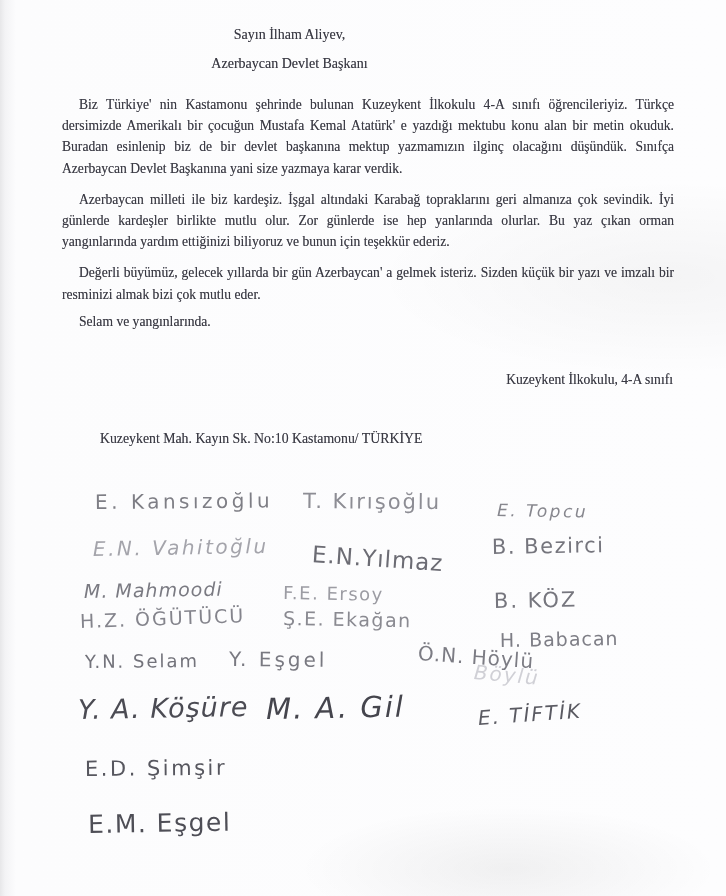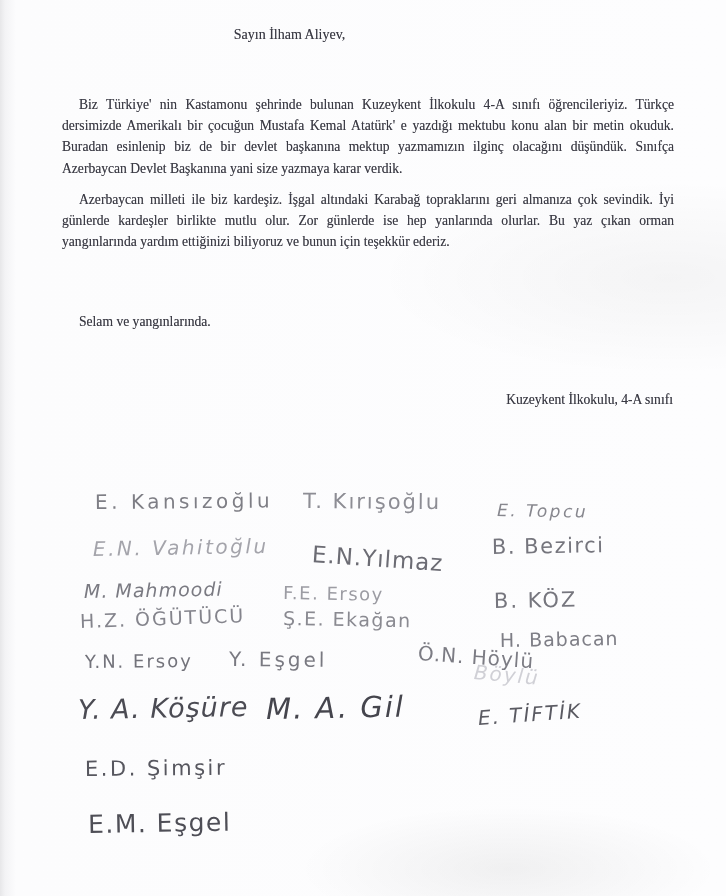"Azerbaycan Devlet Başkanı" span.line2 { html: none -> <span>Azerbaycan Devlet Başkanı</span> }
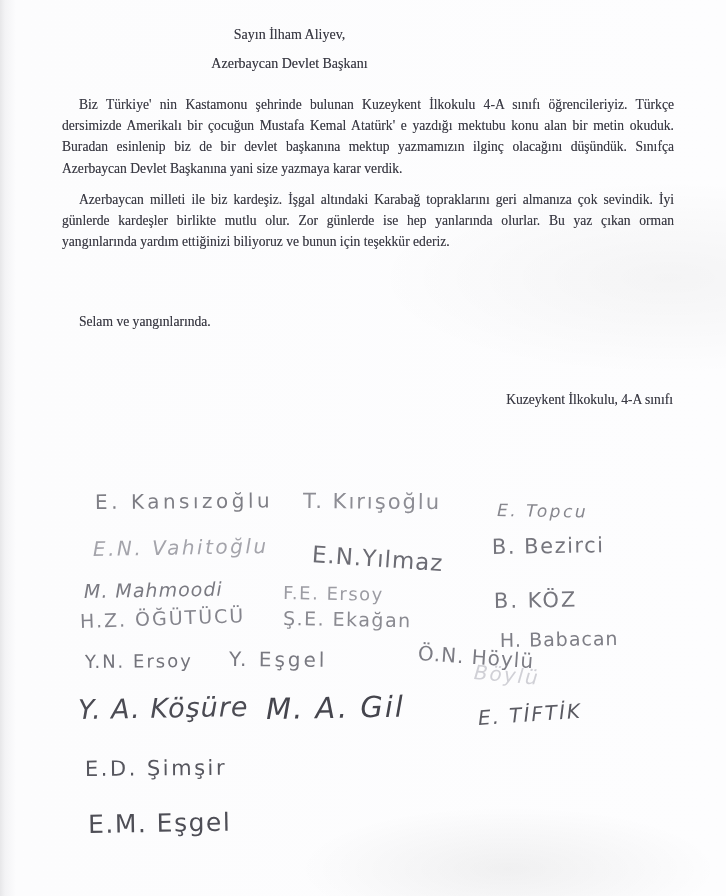"Değerli büyümüz, gelecek yıllarda bir" p { html: none -> <p>Değerli büyümüz, gelecek yıllarda bir gün Azerbaycan' a gelmek isteriz. Sizden küçük bir yazı ve imzalı bir resminizi almak bizi çok mutlu eder.</p> }
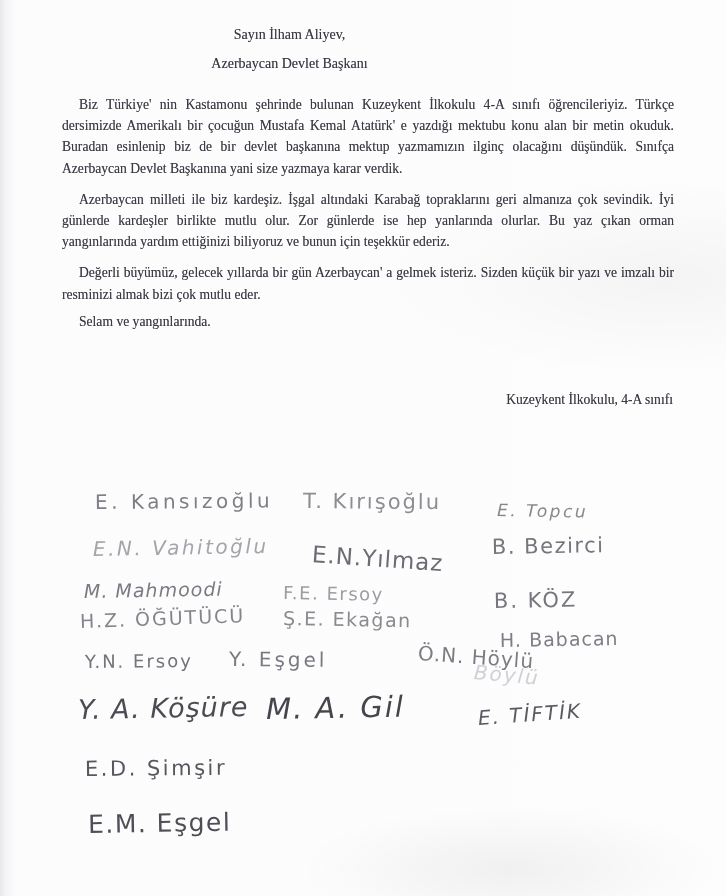"Kuzeykent İlkokulu, 4-A sınıfı" .school-sign { margin-top: 20px -> none }
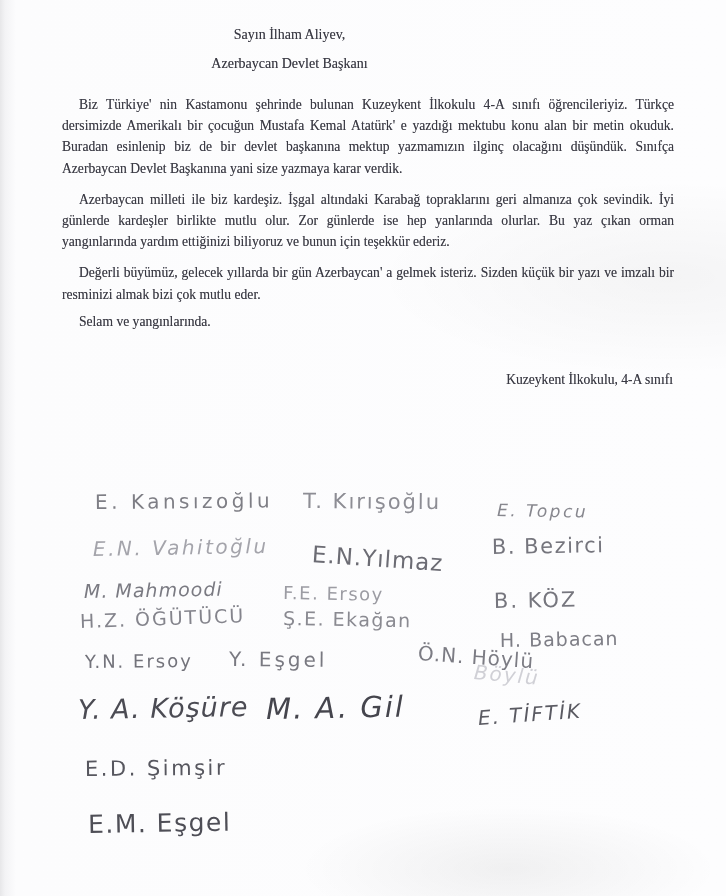"Kuzeykent Mah. Kayın Sk. No:10" div.address { html: none -> <div>Kuzeykent Mah. Kayın Sk. No:10 Kastamonu/ TÜRKİYE</div> }
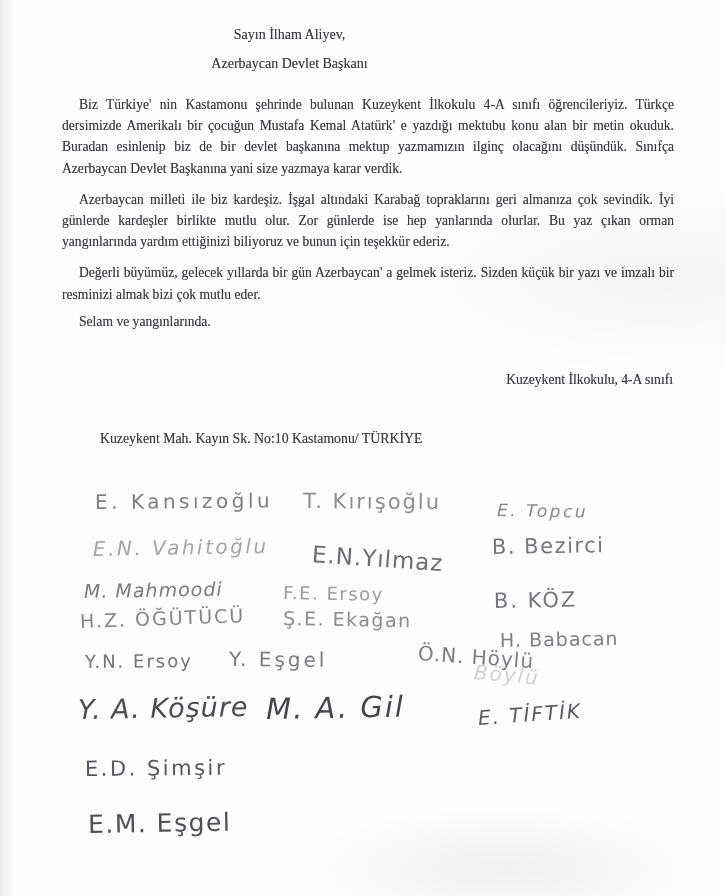"Y.N. Ersoy" span.sig { text: Ersoy -> Selam }
